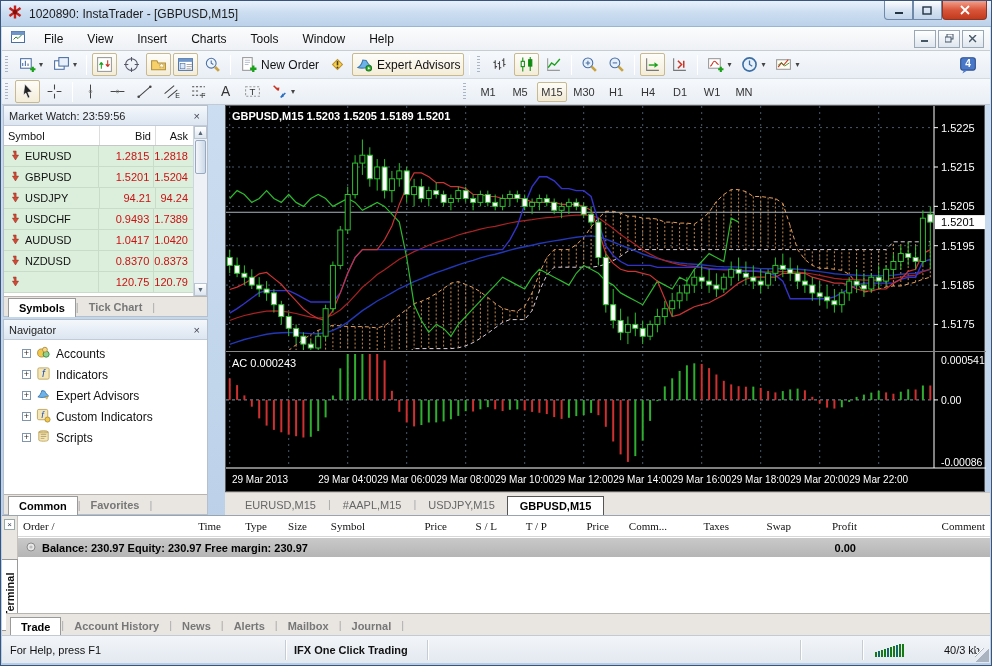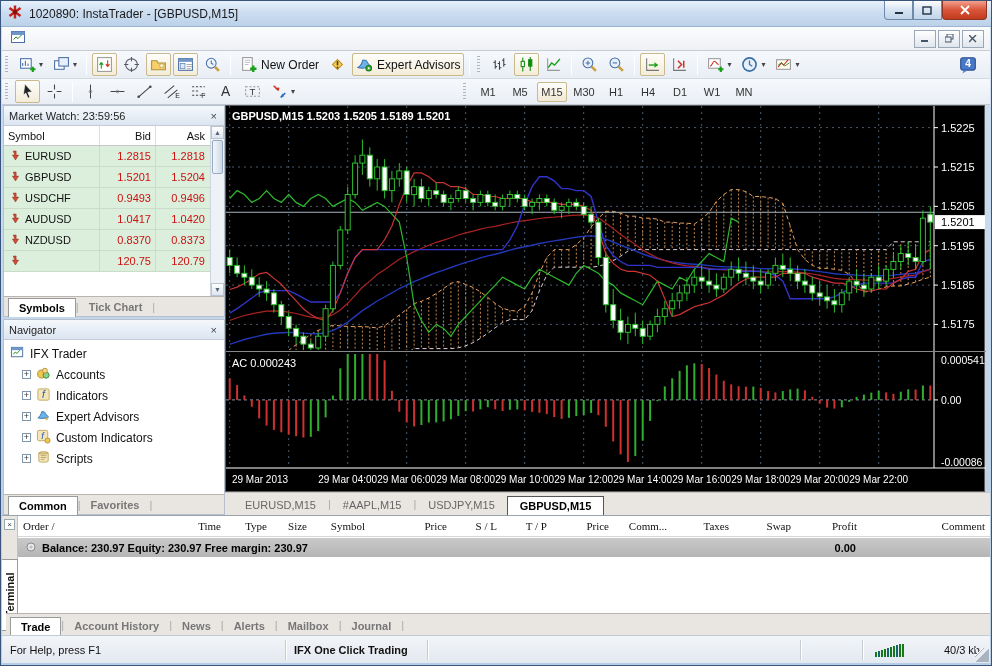"File" ul { html: none -> <ul> <li>File</li> <li>View</li> <li>Insert</li> <li>Charts</li> <li>Tools</li> <li>Window</li> <li>Help</li> </ul> }
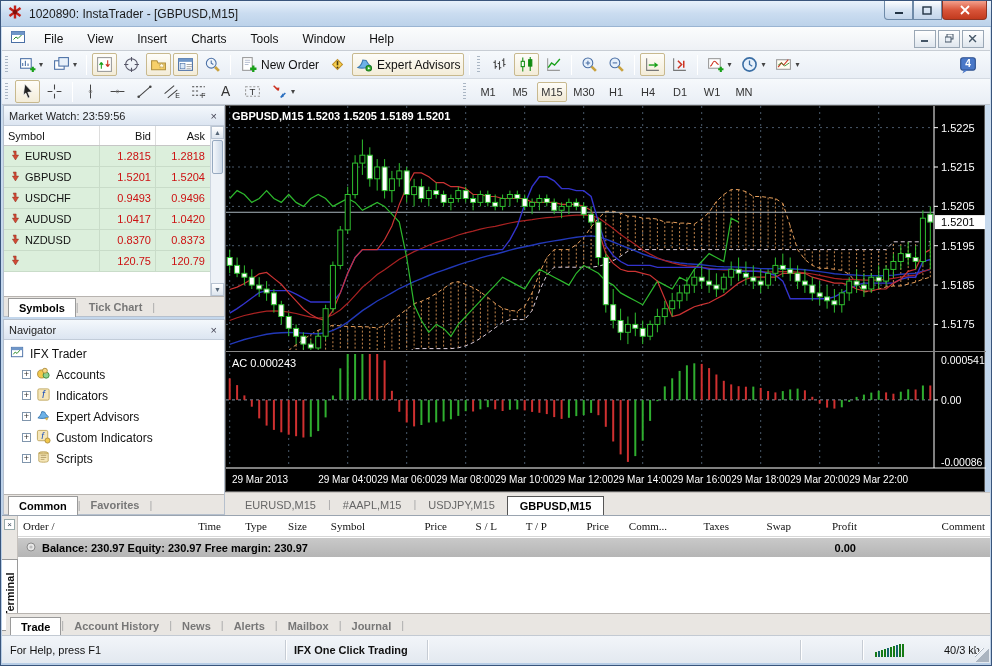"Market Watch: 23:59:56" .panel { width: 222px -> 205px }
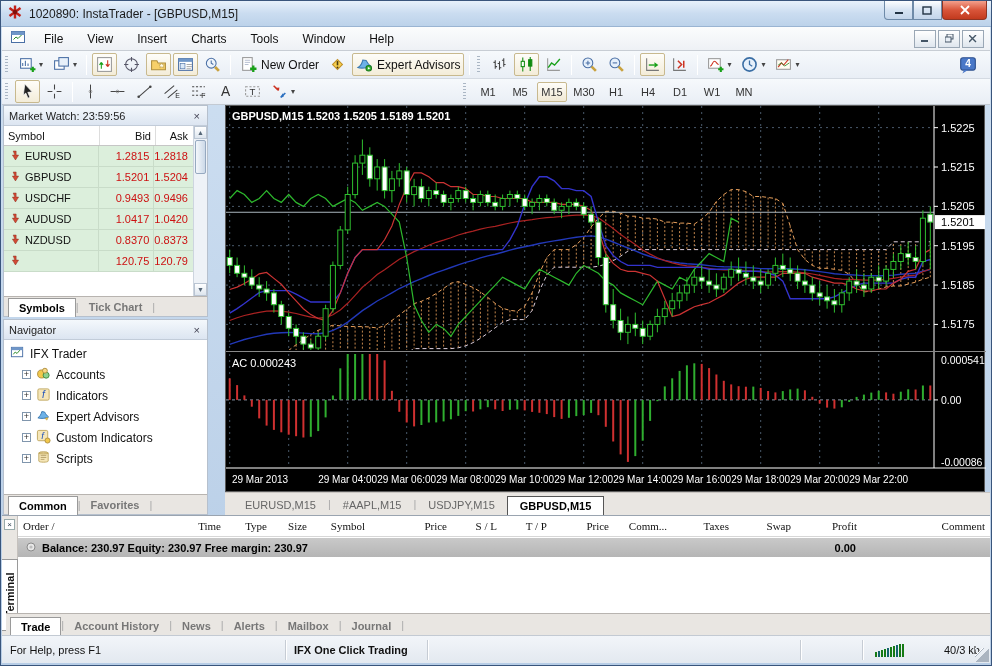"USDJPY" div.mw-row { html: none -> <div> <div> <span><svg> <path></path> </svg></span> <span>USDJPY</span> </div> <div>94.21</div> <div>94.24</div> </div> }
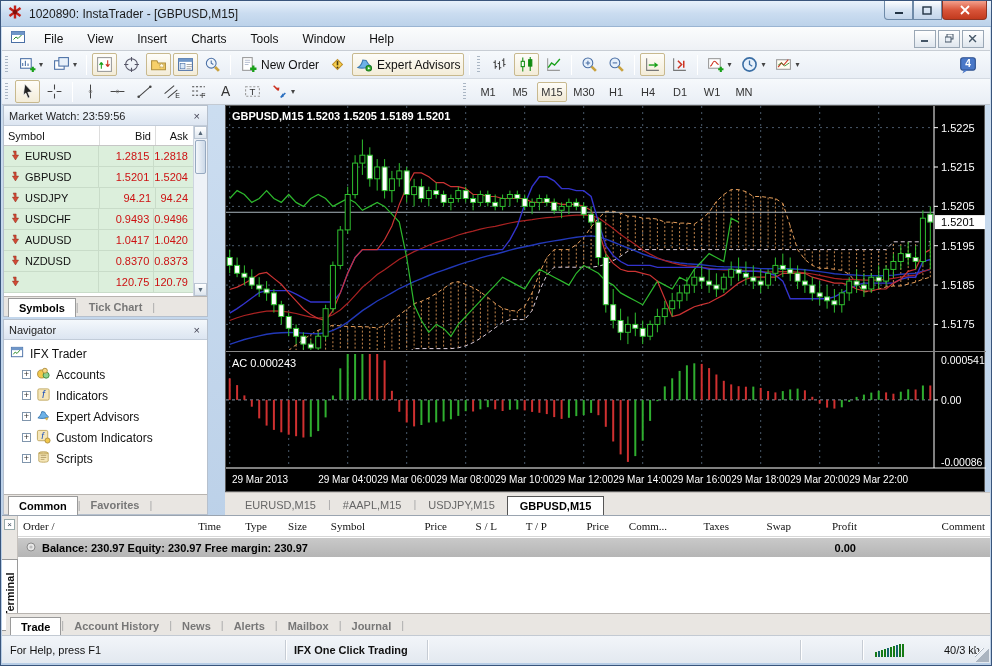"0.9496" div.mw-c3 { text: 0.9496 -> 1.7389 }
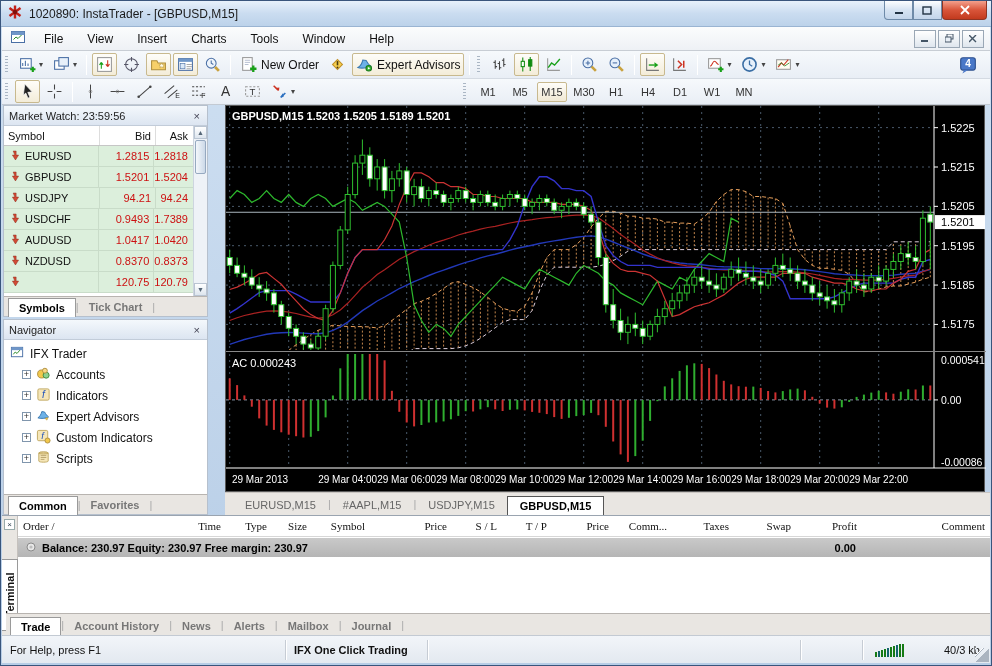"IFX Trader" div.tnode { html: <div> <span><svg> <rect></rect> <rect></rect> <path></path> </svg></span> <span>IFX Trader</span> </div> -> none }
